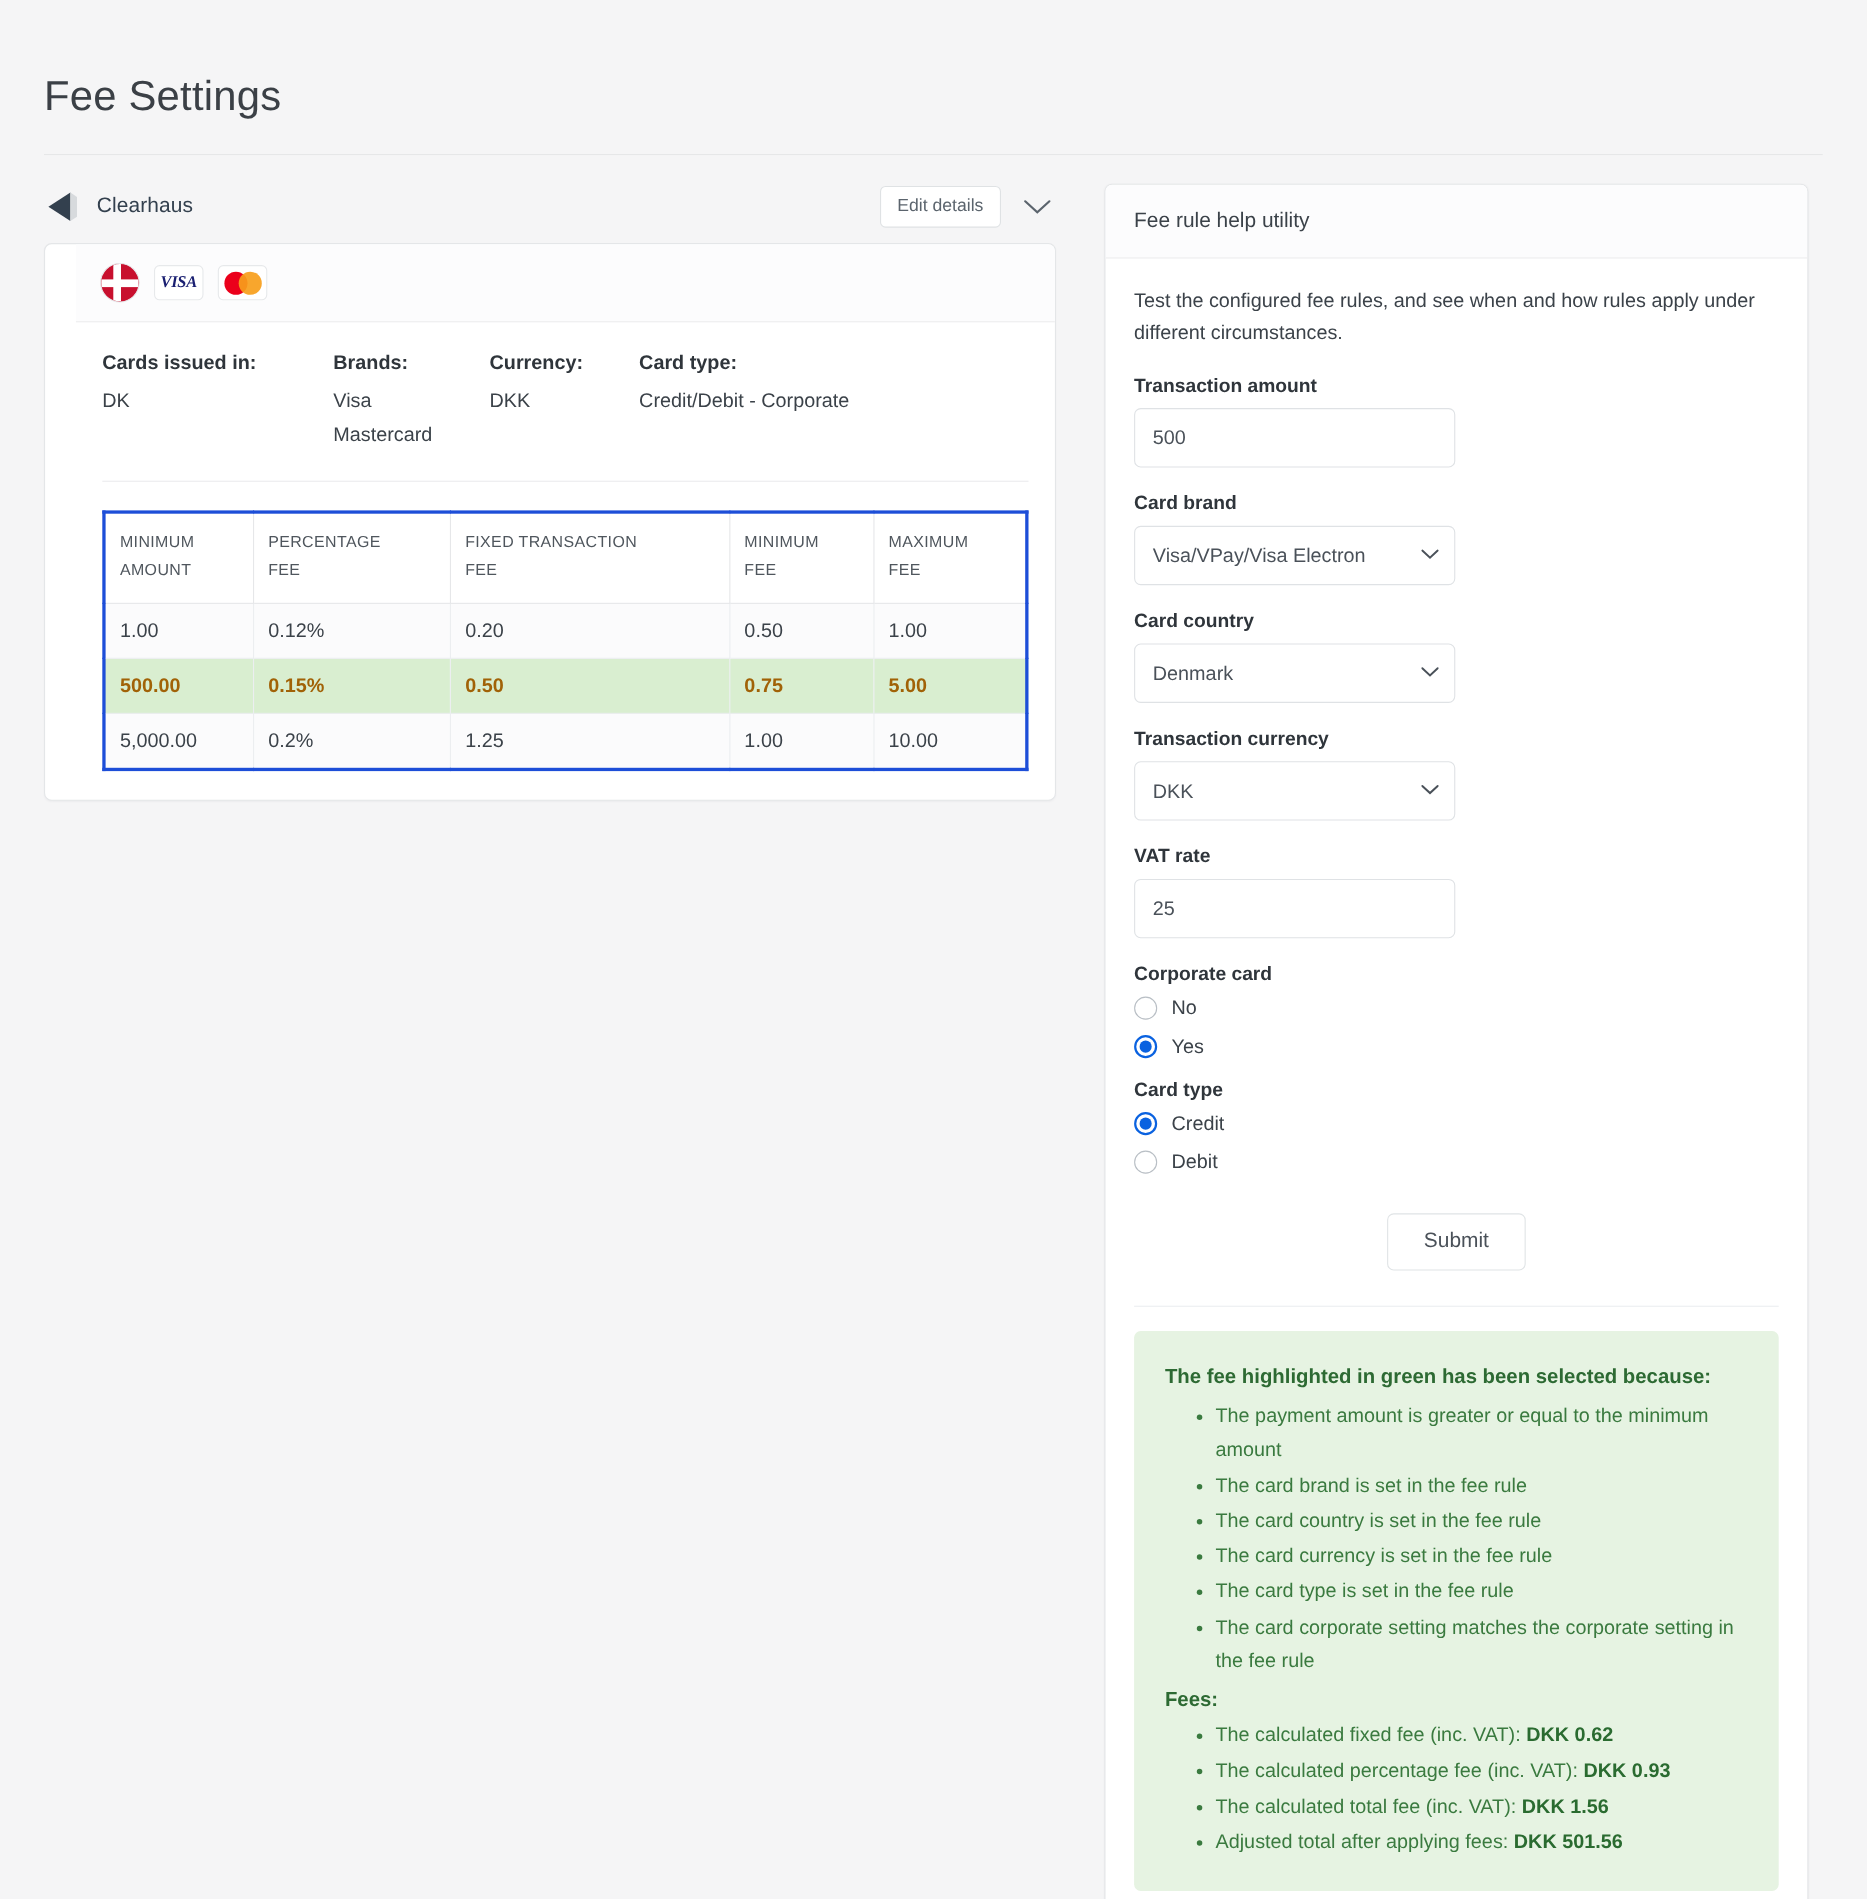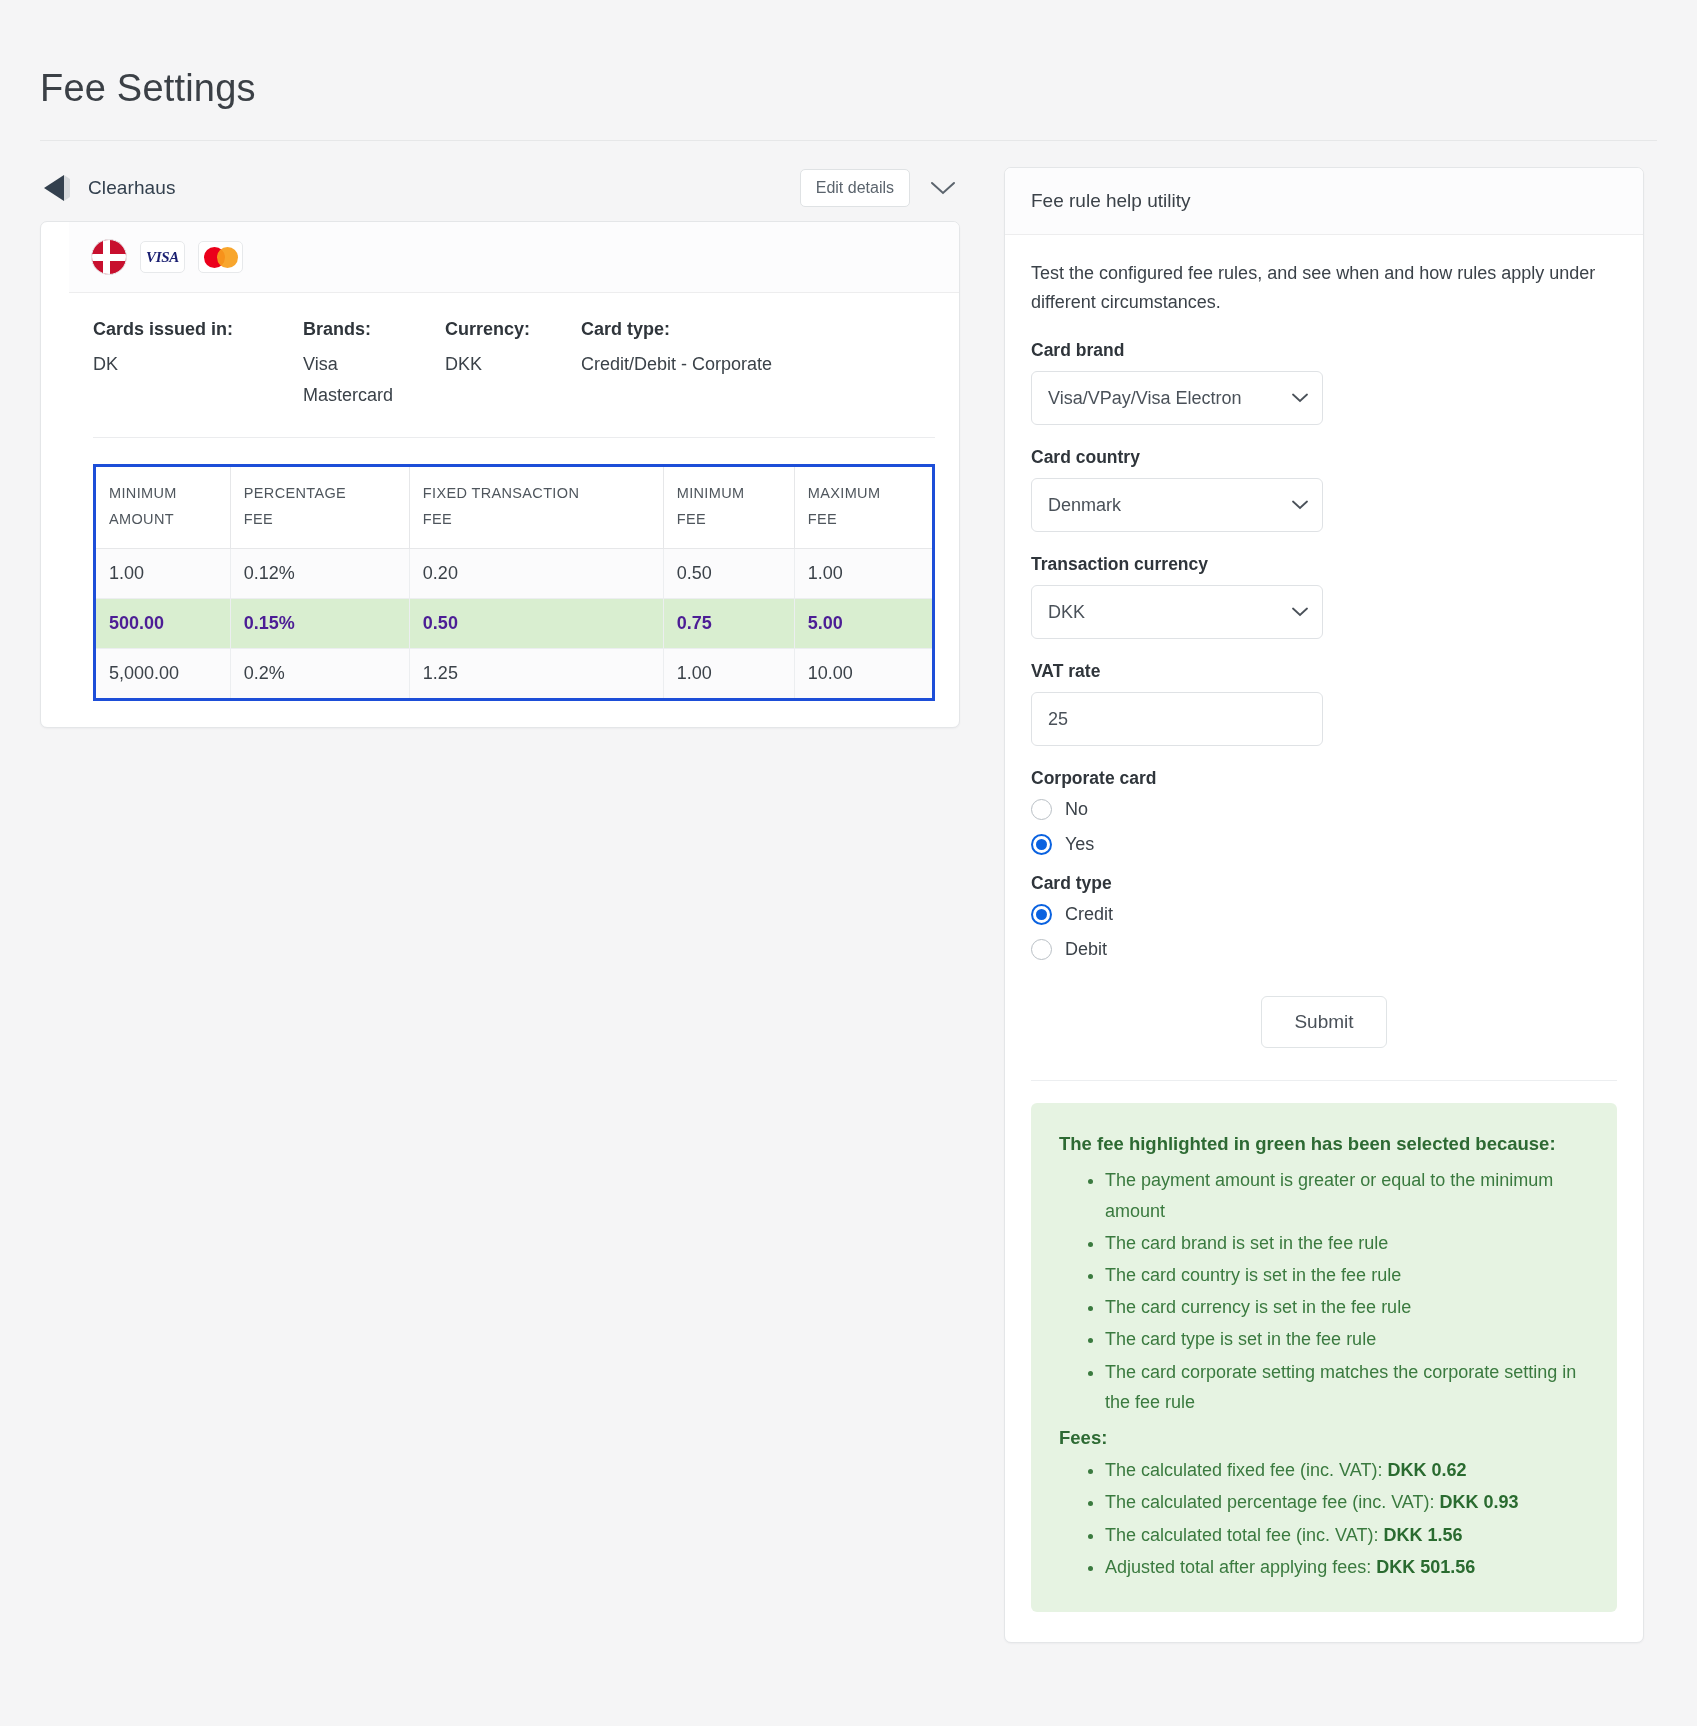"Transaction amount" div.field { html: none -> <div> <label>Transaction amount</label> <input> </div> }
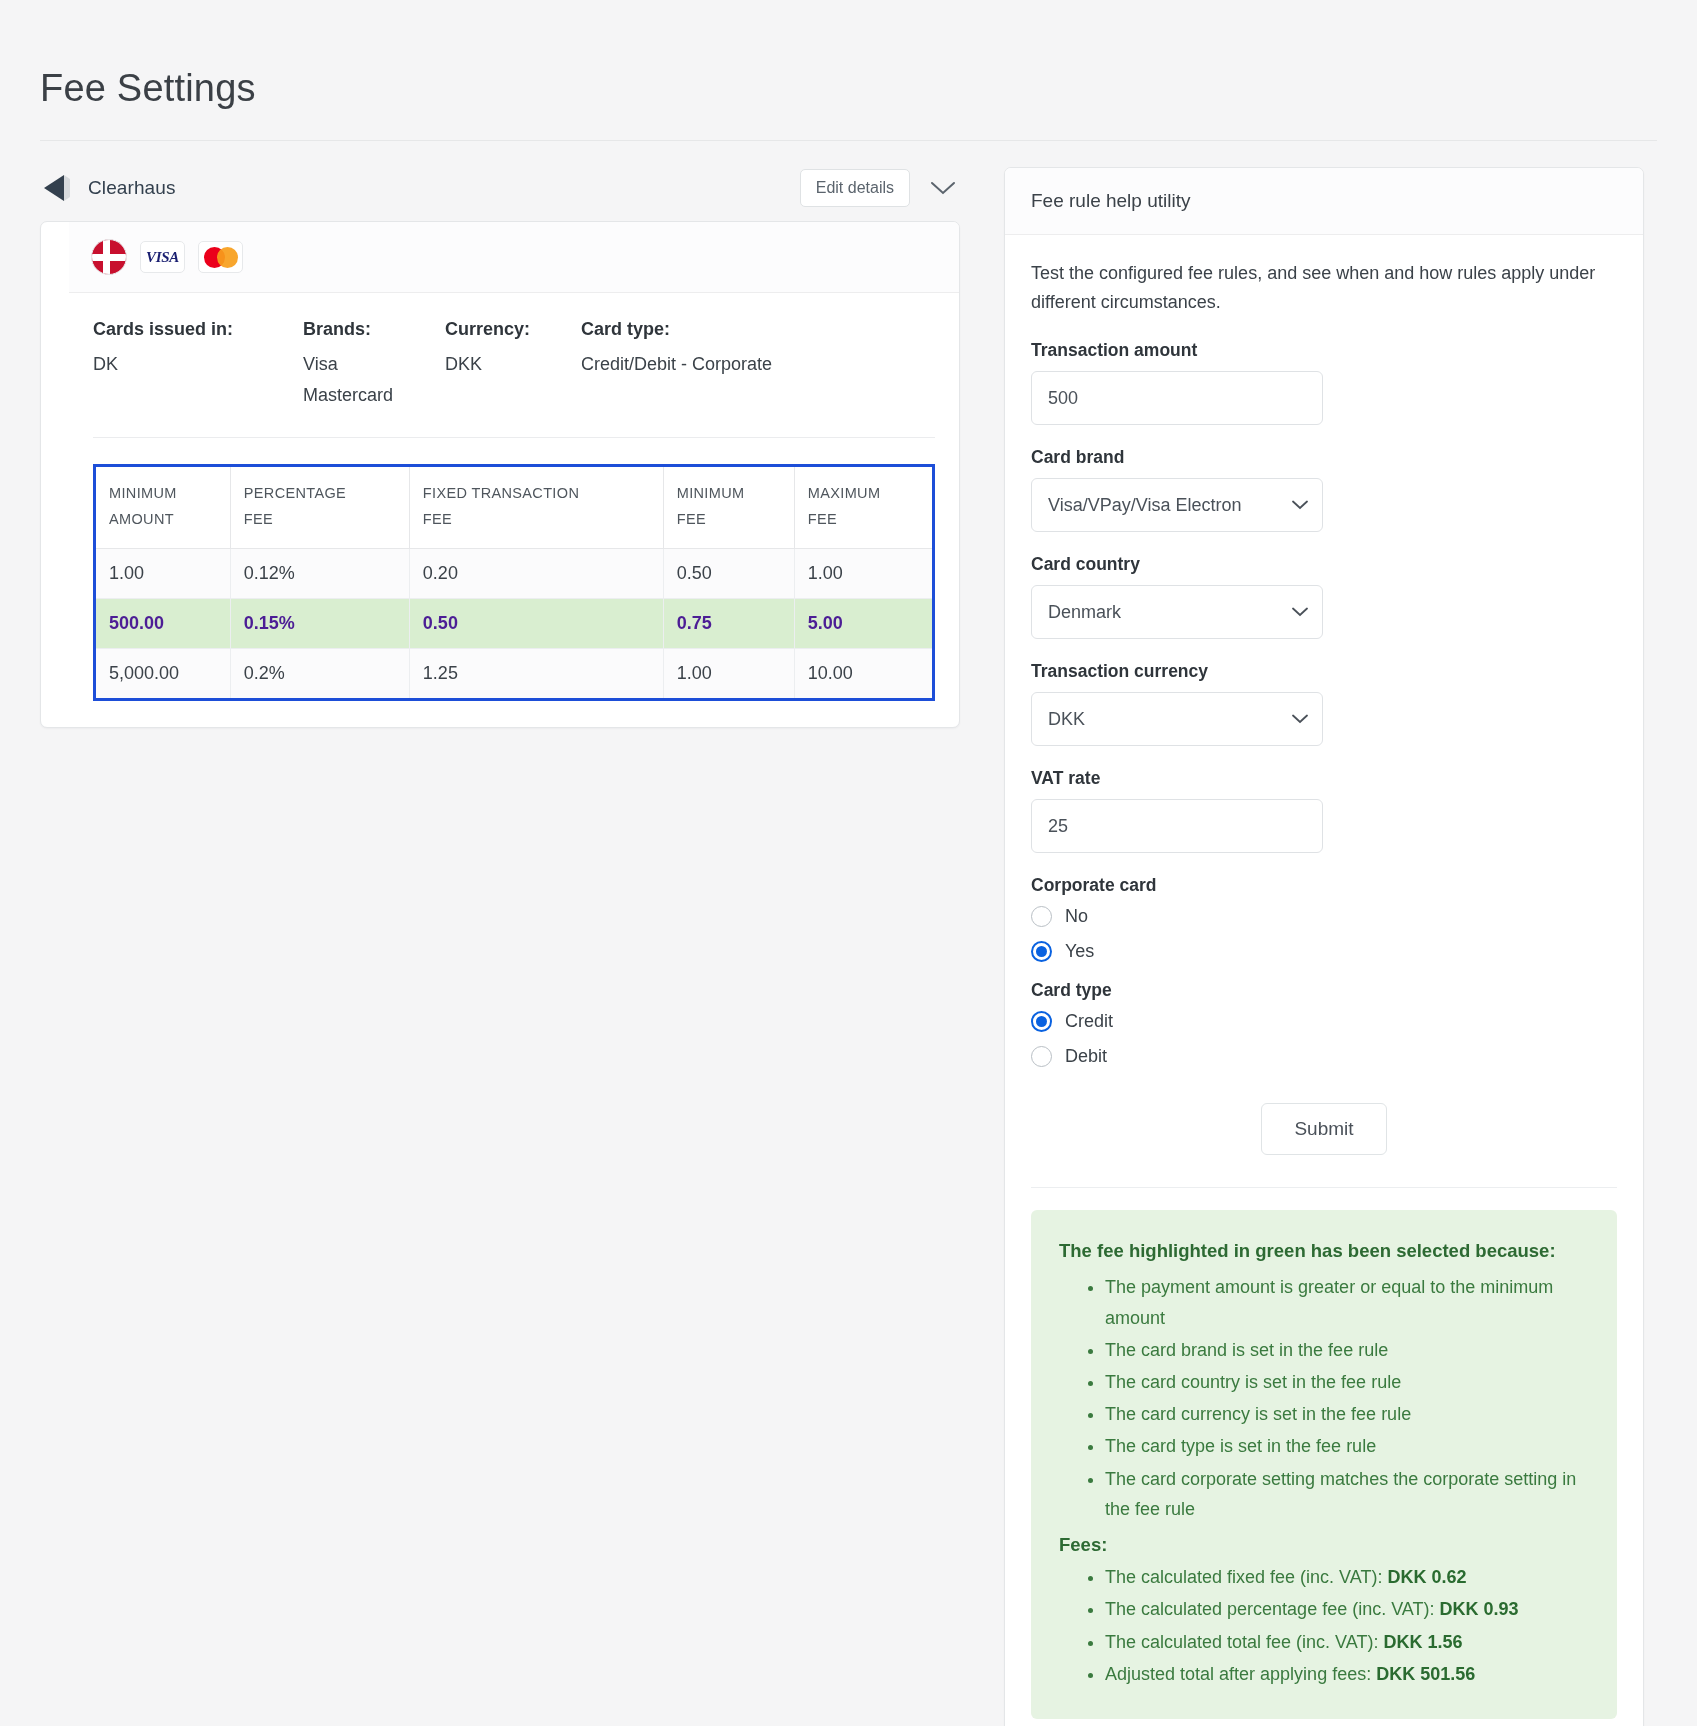"500.00" table.fee-table tr.selected td { color: #4c1d95 -> #a16207 }
